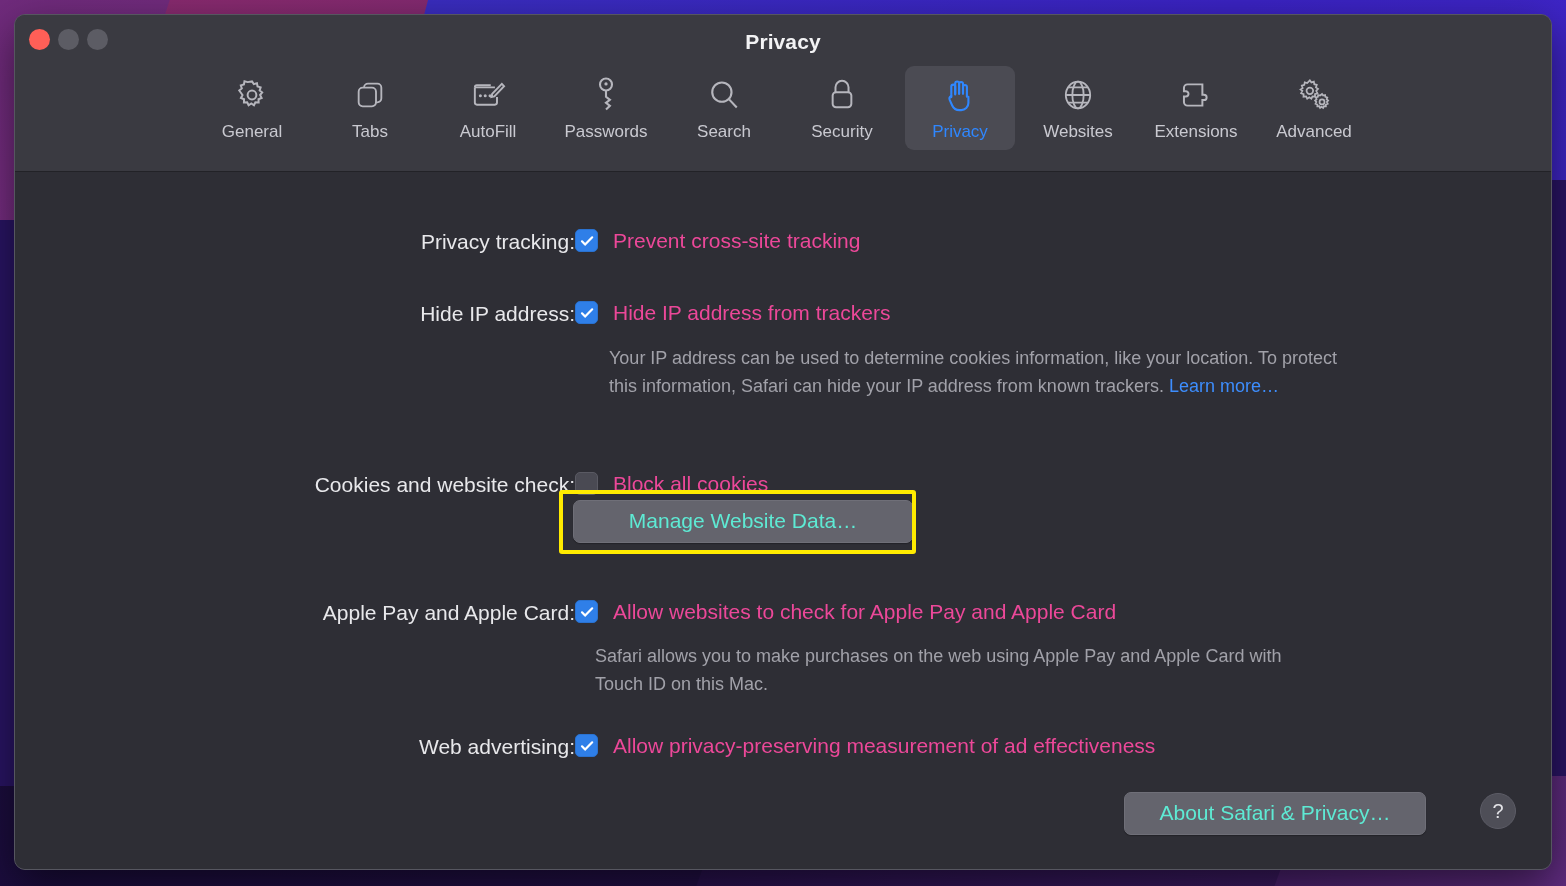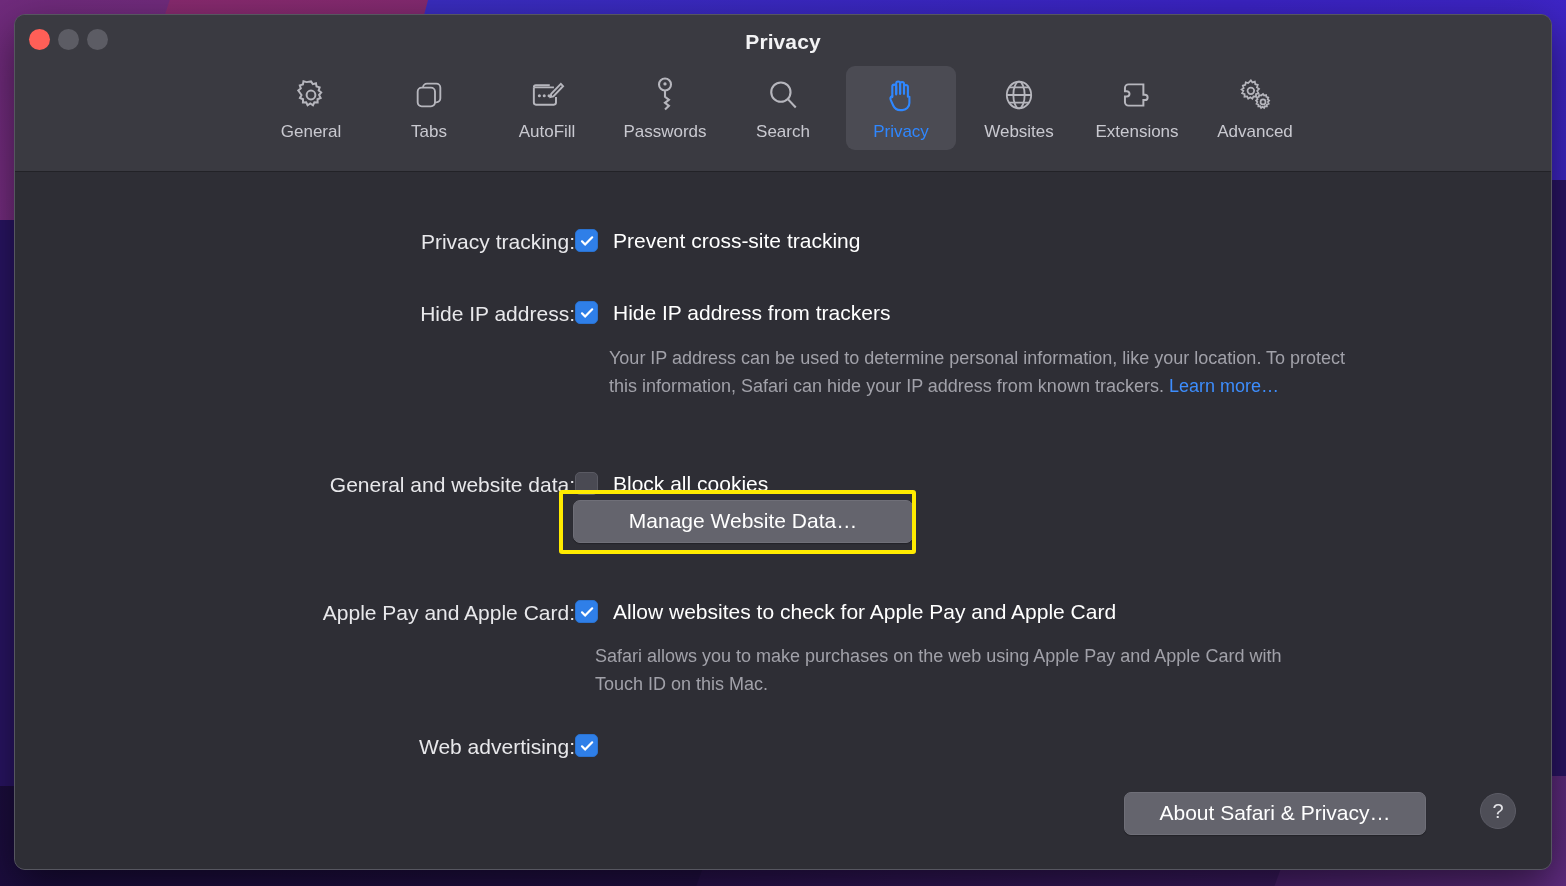"Security" div.tb-item { html: none -> <div> <span> <svg> <path></path> <rect></rect> </svg> </span> <span>Security</span> </div> }
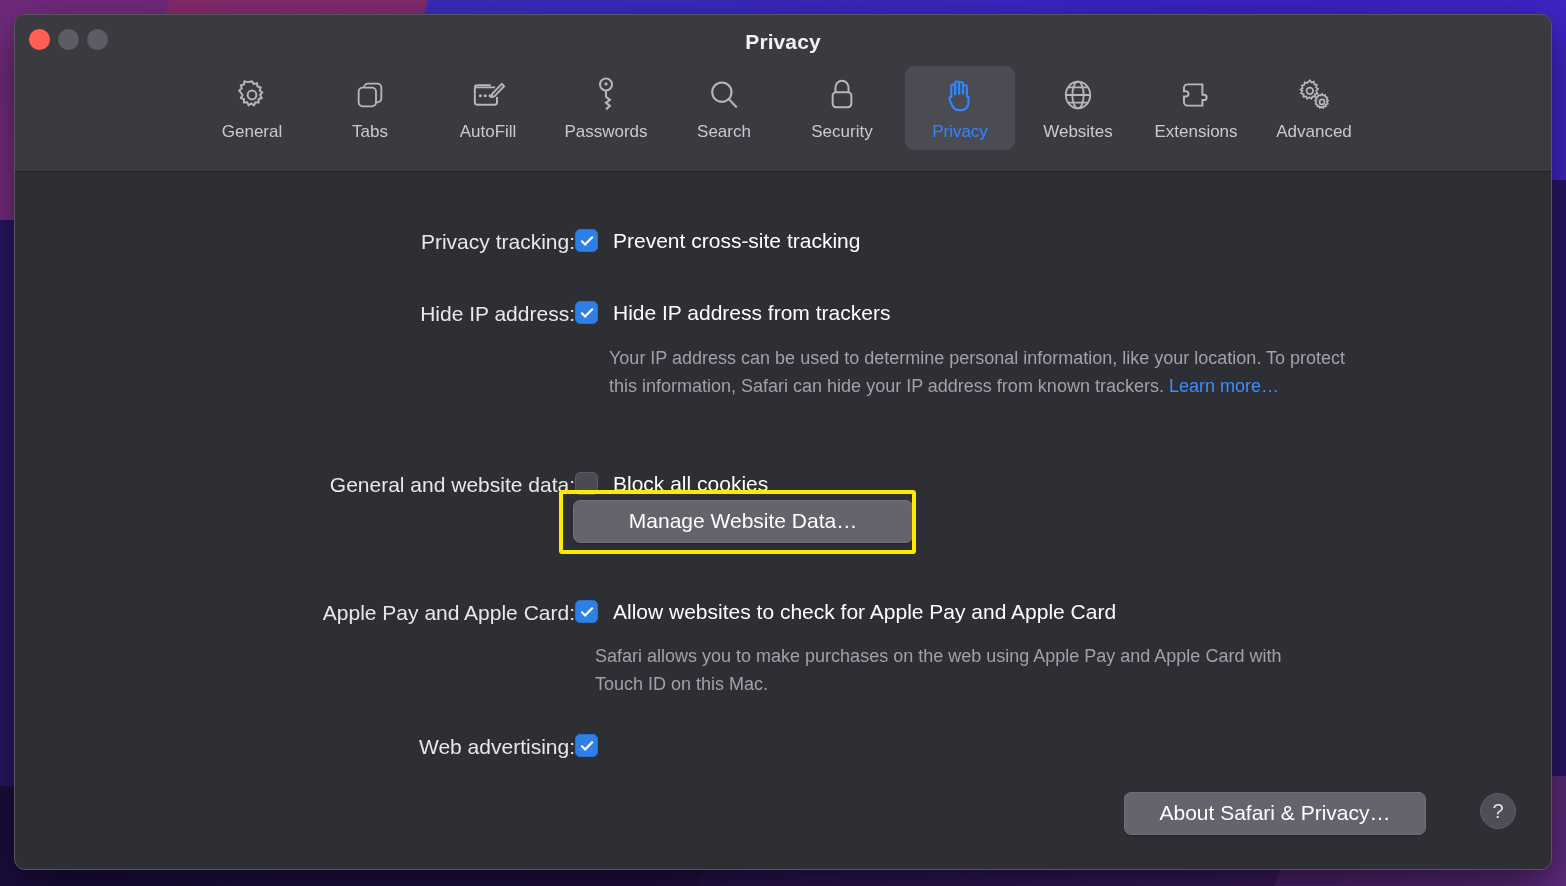"Prevent cross-site tracking" .cb-text { color: #ffffff -> #ec4899 }
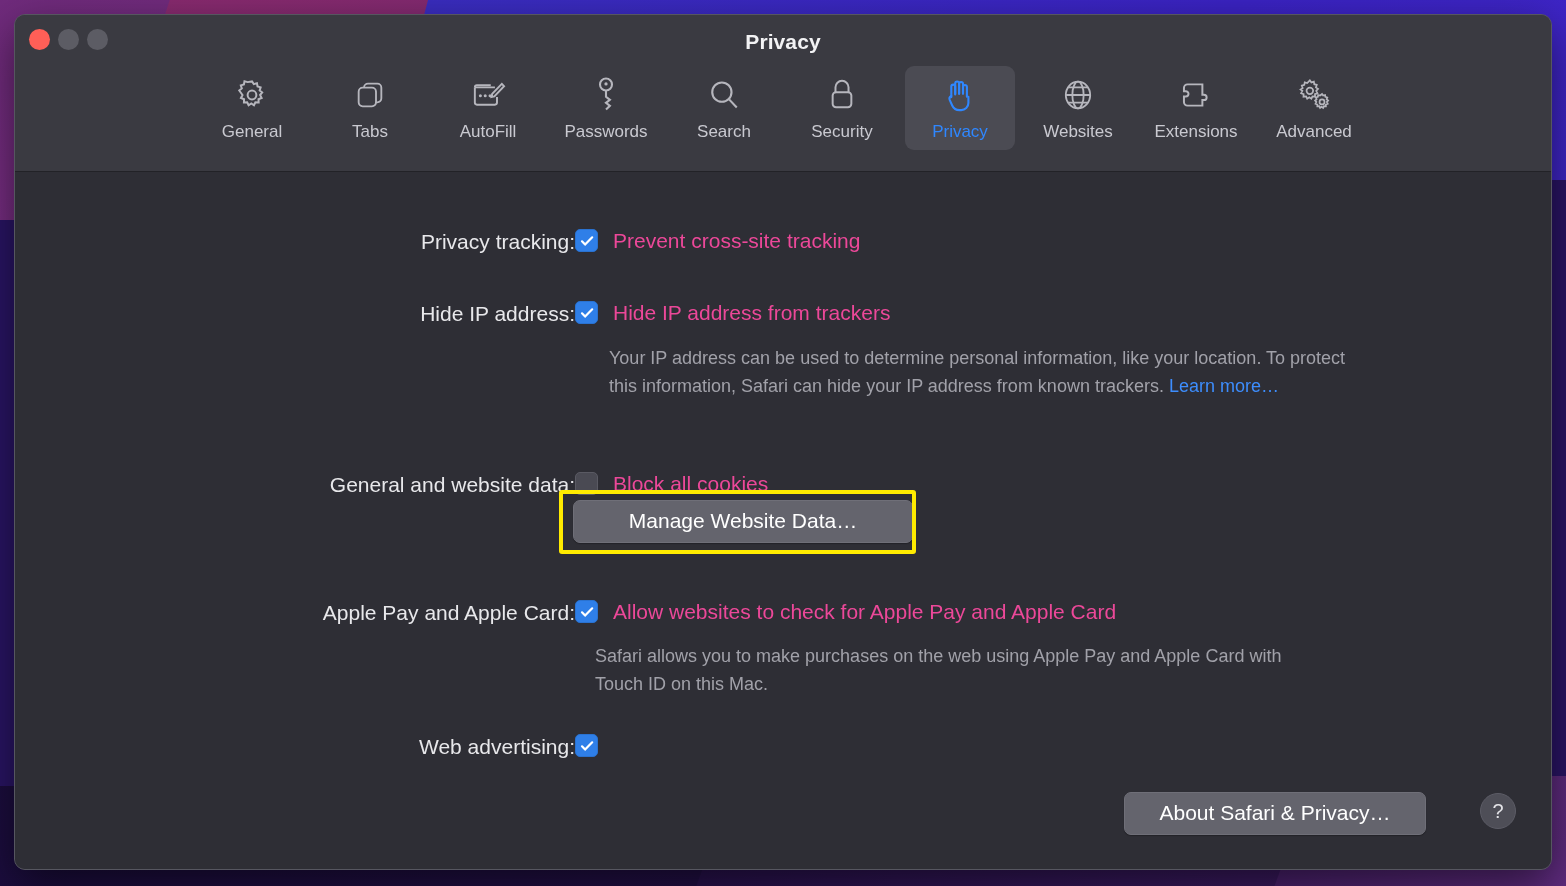"Your IP address can be" span { text: personal -> cookies }
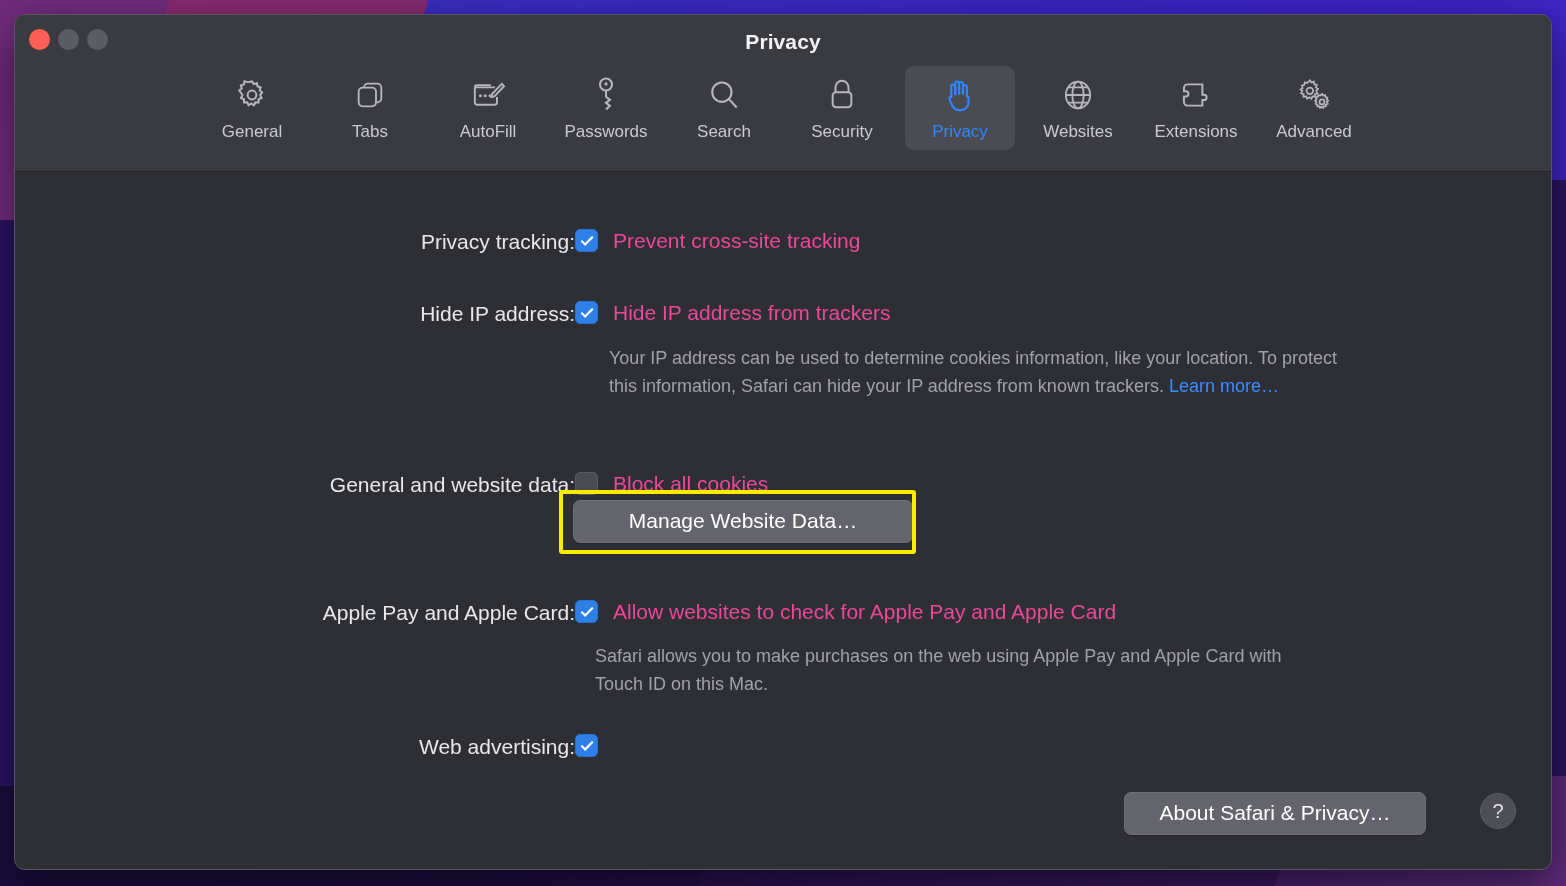"General and website data:" span.lbl { text: General and website data -> Cookies and website check }
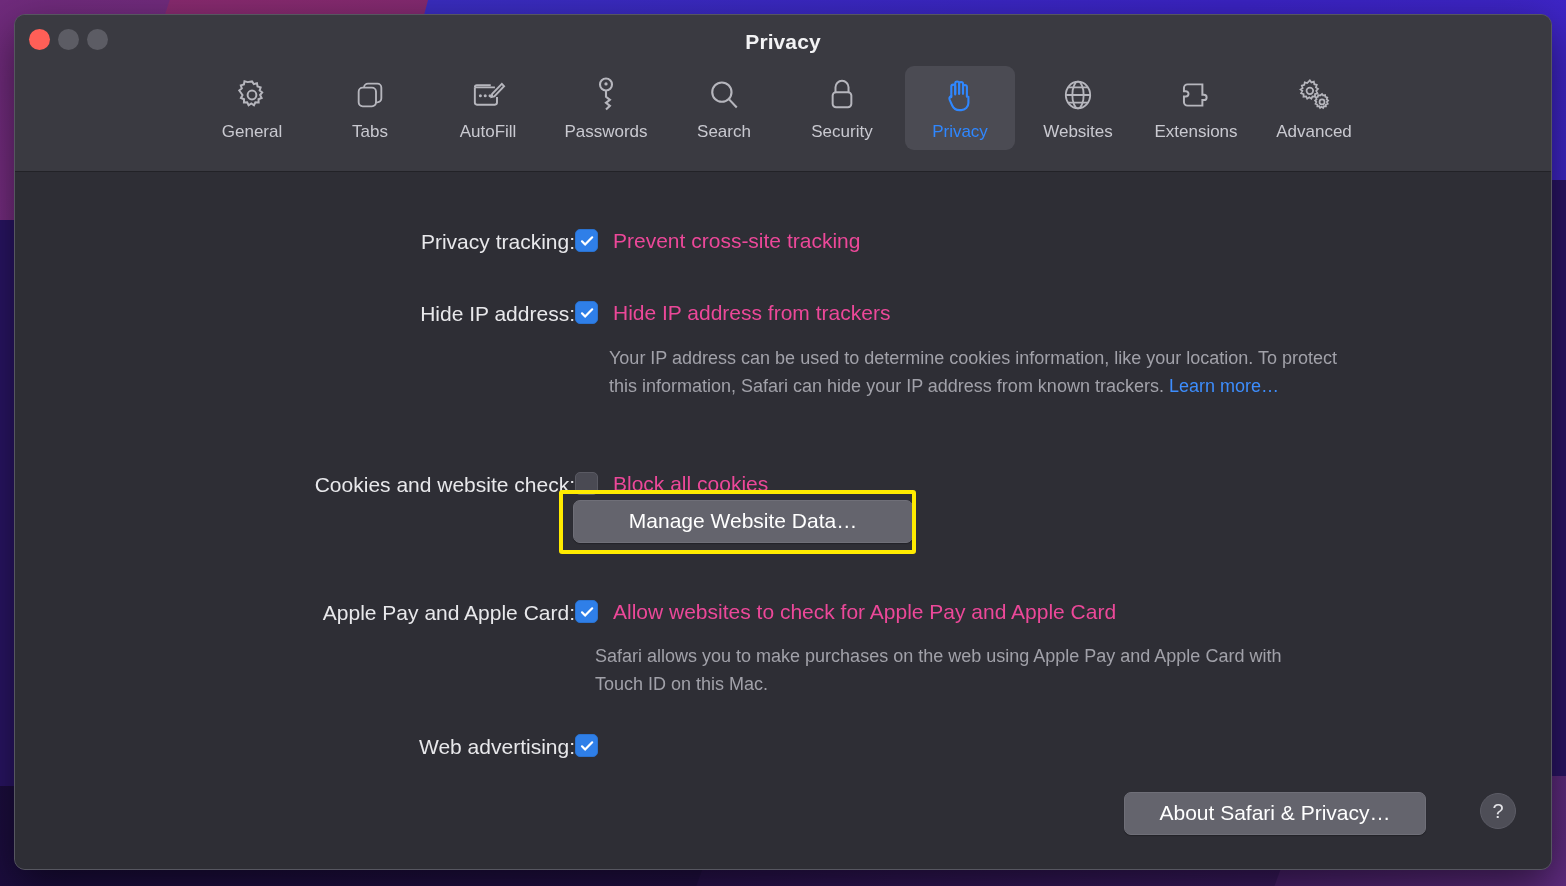"Manage Website Data…" .btn { color: #ffffff -> #5eead4 }
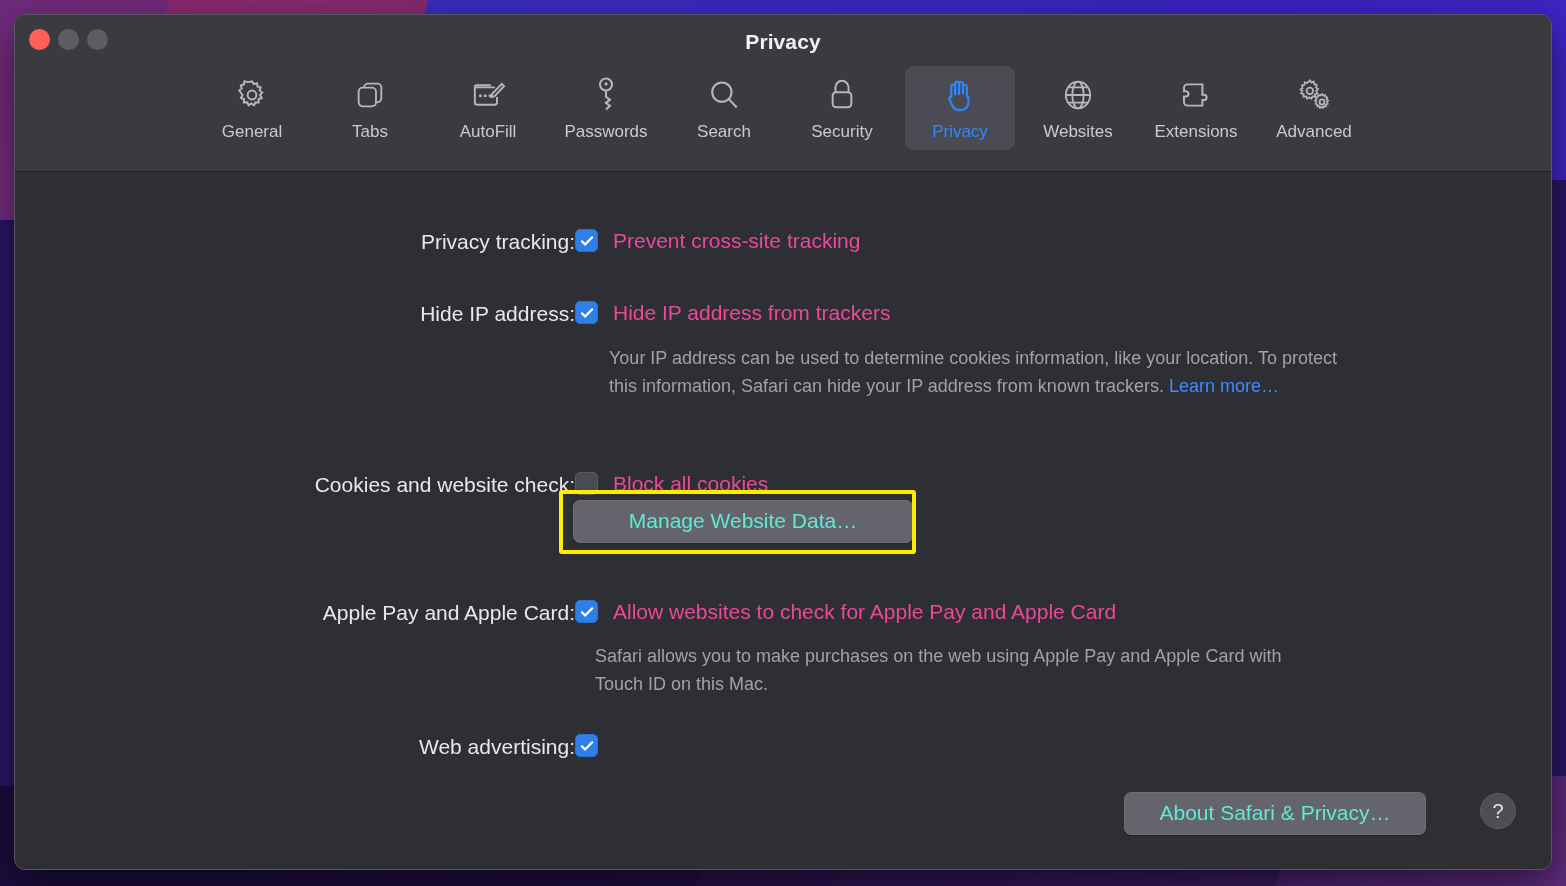"Allow privacy-preserving measurement of" span.cb-text { html: none -> <span>Allow privacy-preserving measurement of ad effectiveness</span> }
